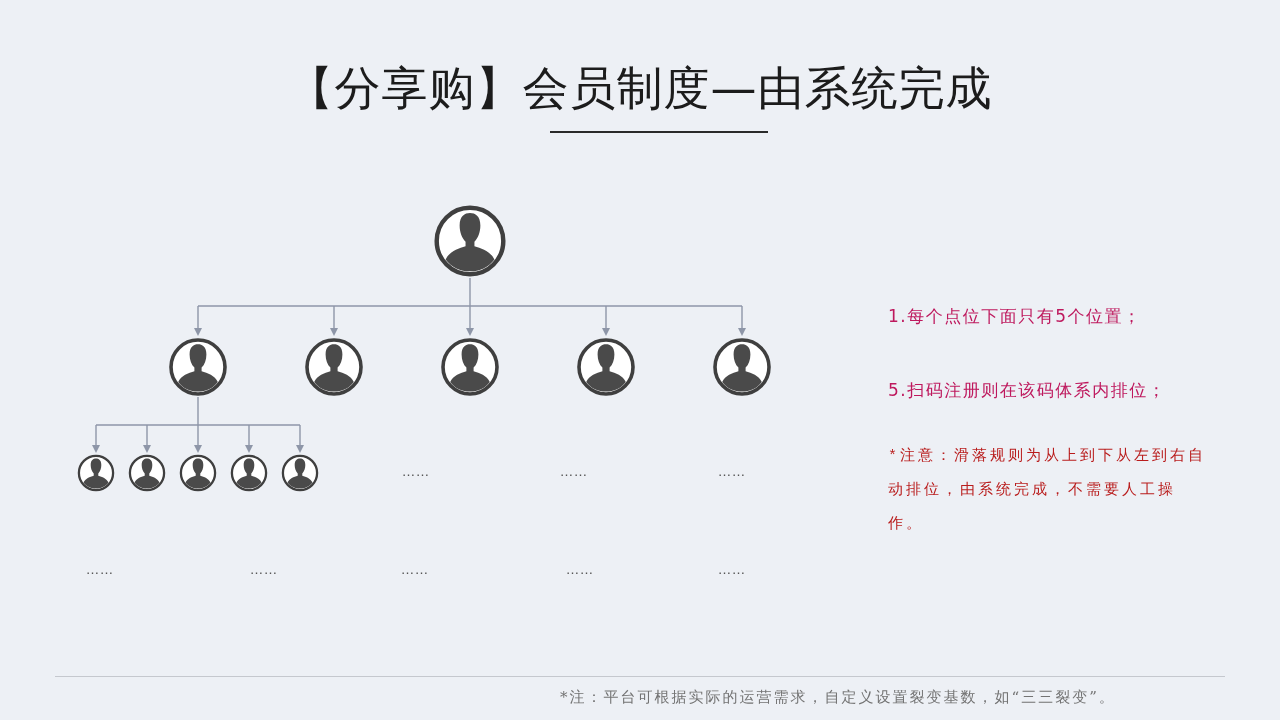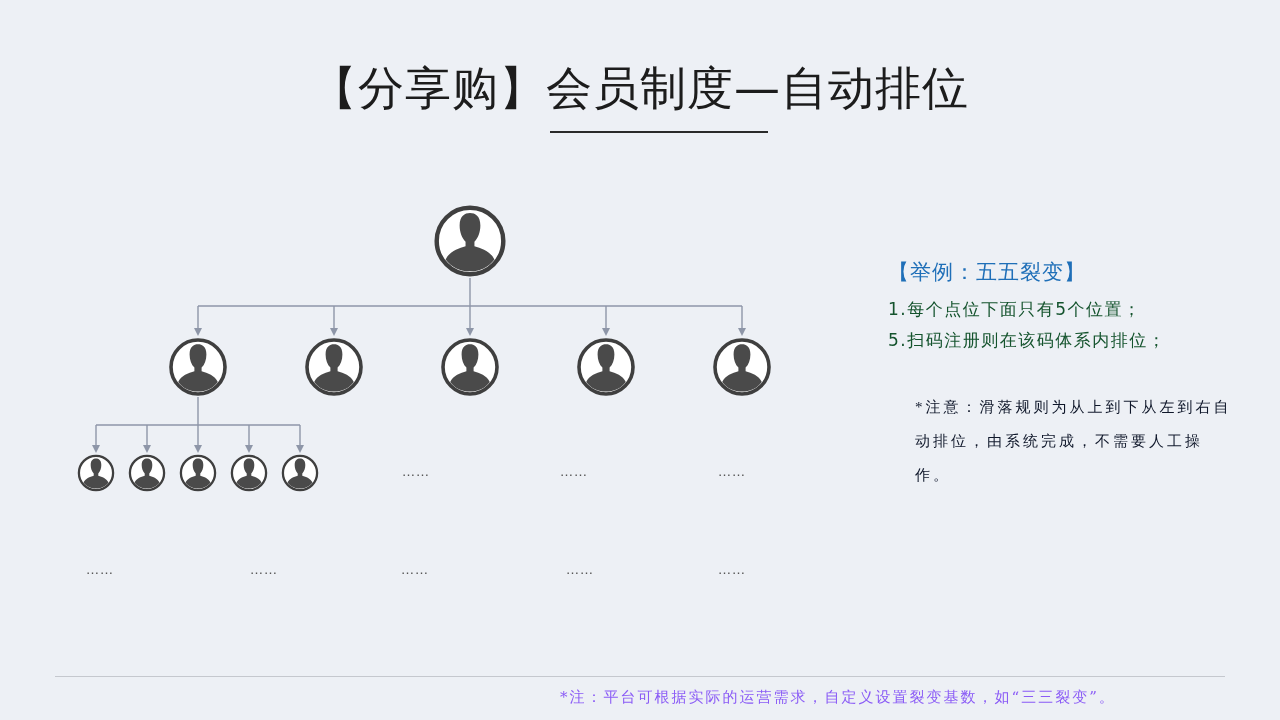"【分享购】会员制度—自动排位" div.title { text: 自动排位 -> 由系统完成 }
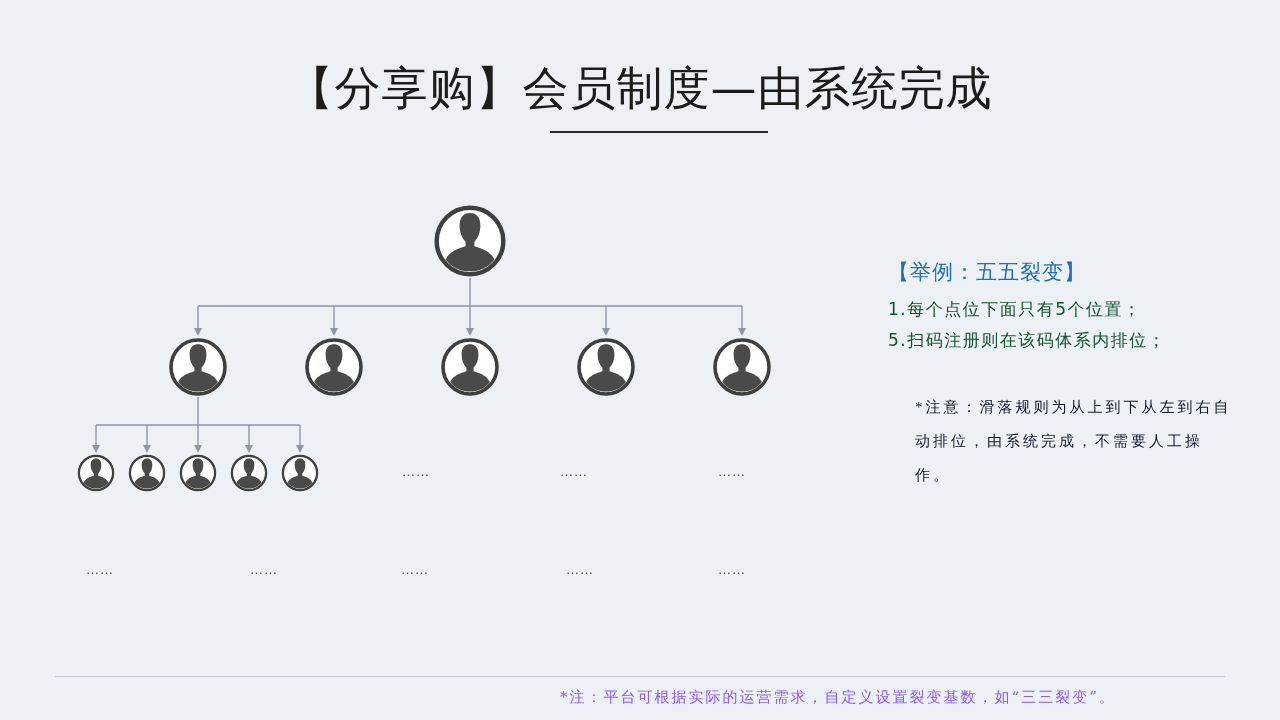"【举例：五五裂变】" div.example-heading { html: <div>【举例：五五裂变】</div> -> none }
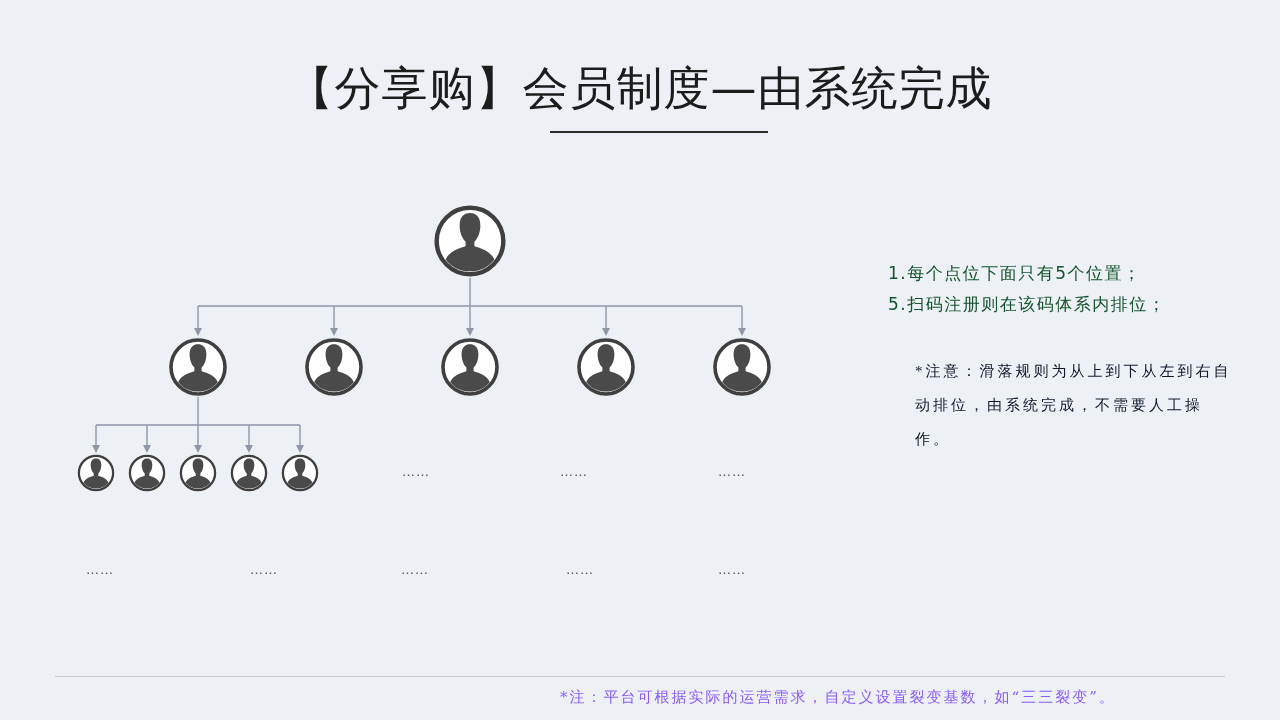"1.每个点位下面只有5个位置；" .rule-item { color: #14532d -> #be185d; margin-top: none -> 43px }
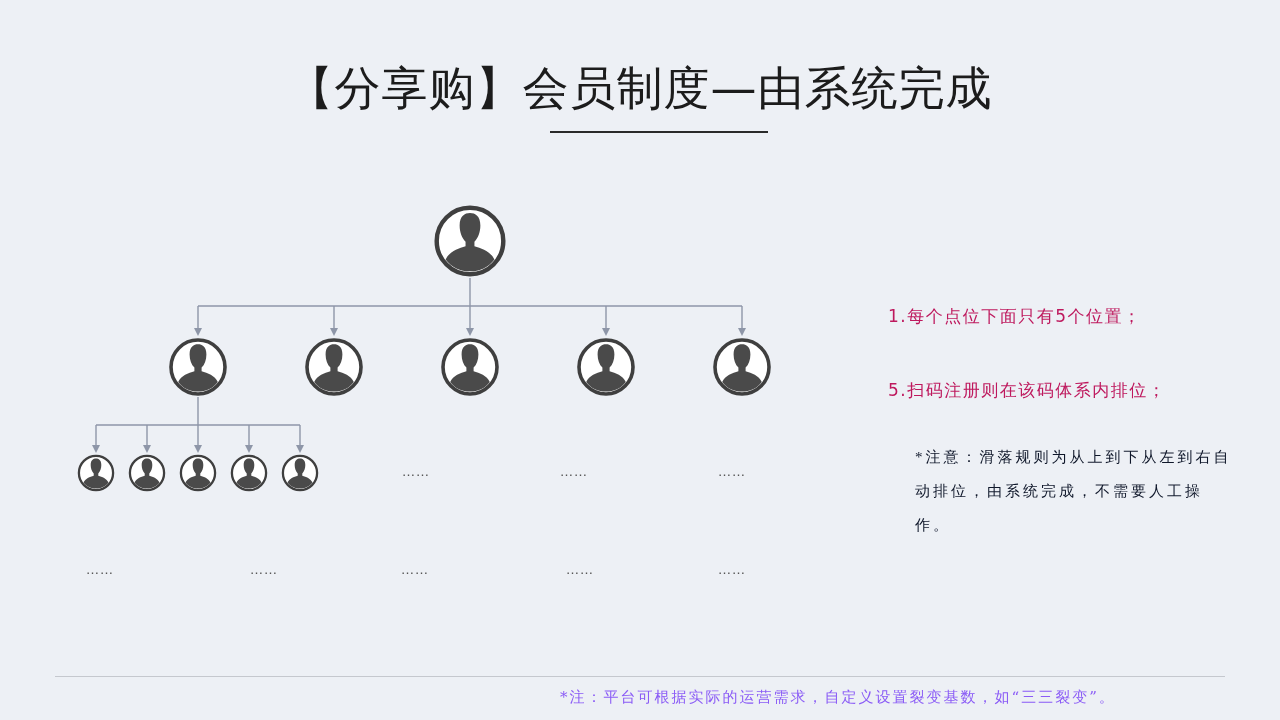"*注意：滑落规则为从上到下从左到右自动排位，由系统完成，不需要人工操作。" .note { color: #0f172a -> #b91c1c; font-family: Liberation Serif, serif -> Liberation Mono, monospace; margin-left: 27px -> none }
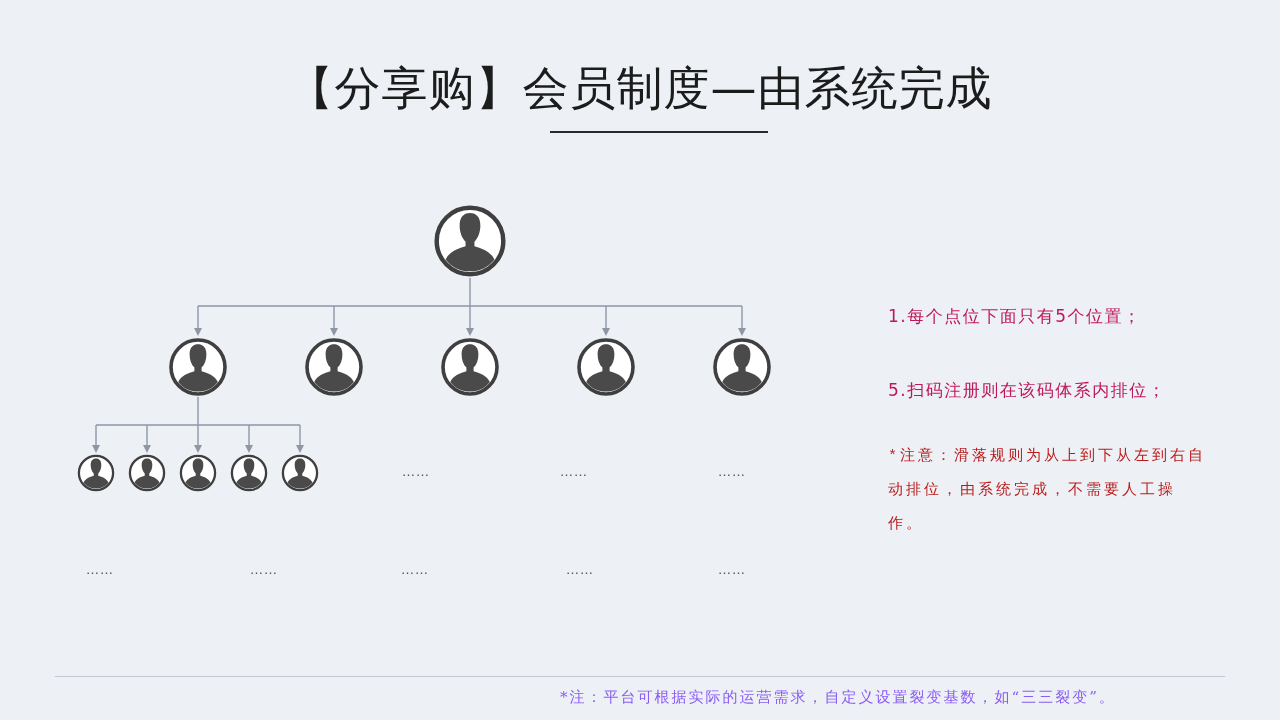"*注：平台可根据实际的运营需求，自定义设置裂变基数，如“三三裂变”。" .footer-note { color: #8b5cf6 -> #737373 }
